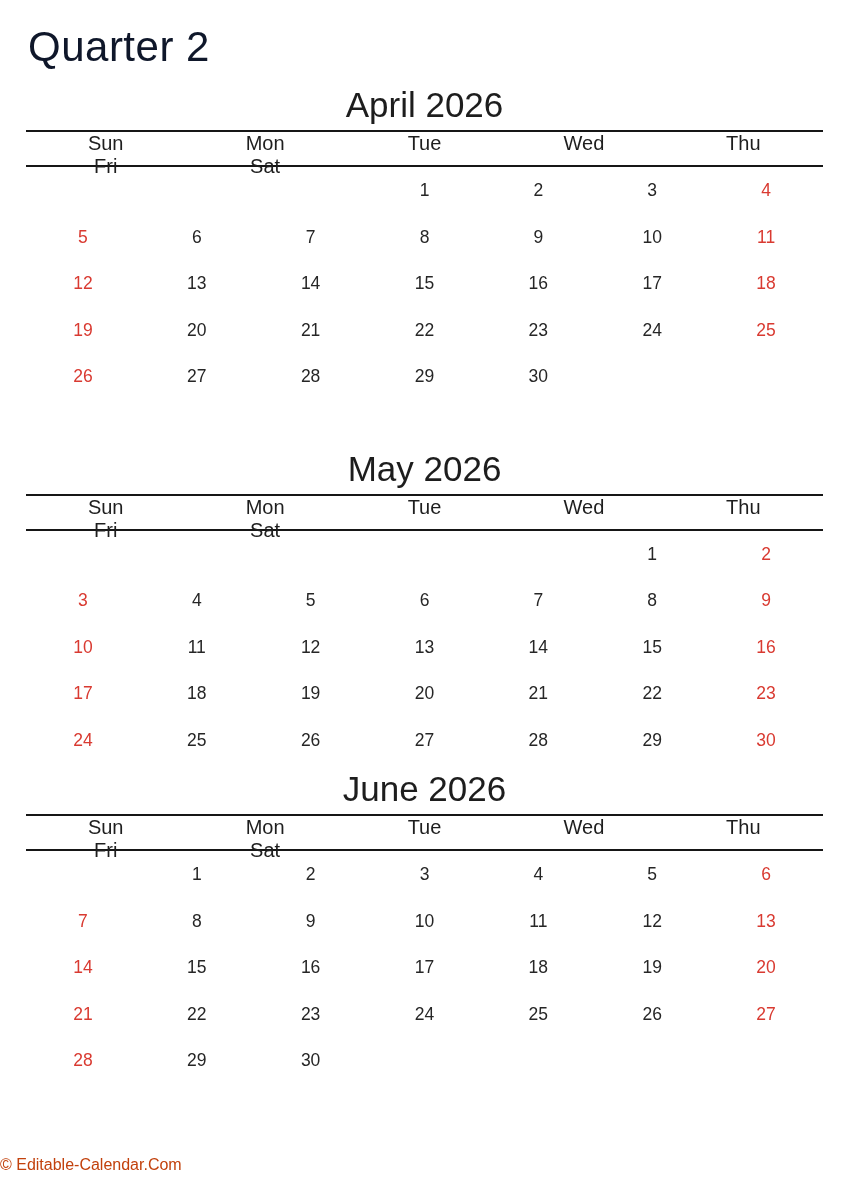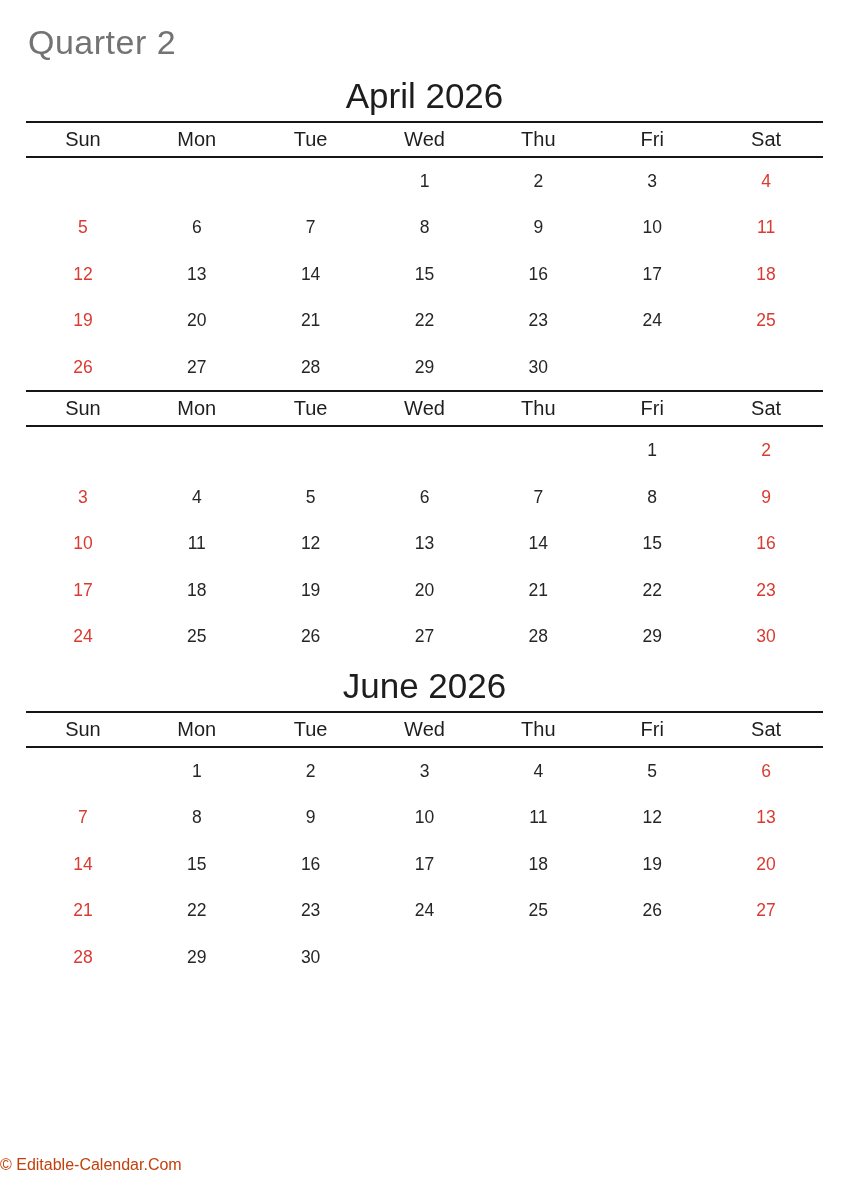"Quarter 2" .big-title { color: #737373 -> #0f172a; font-size: 34px -> 42px }
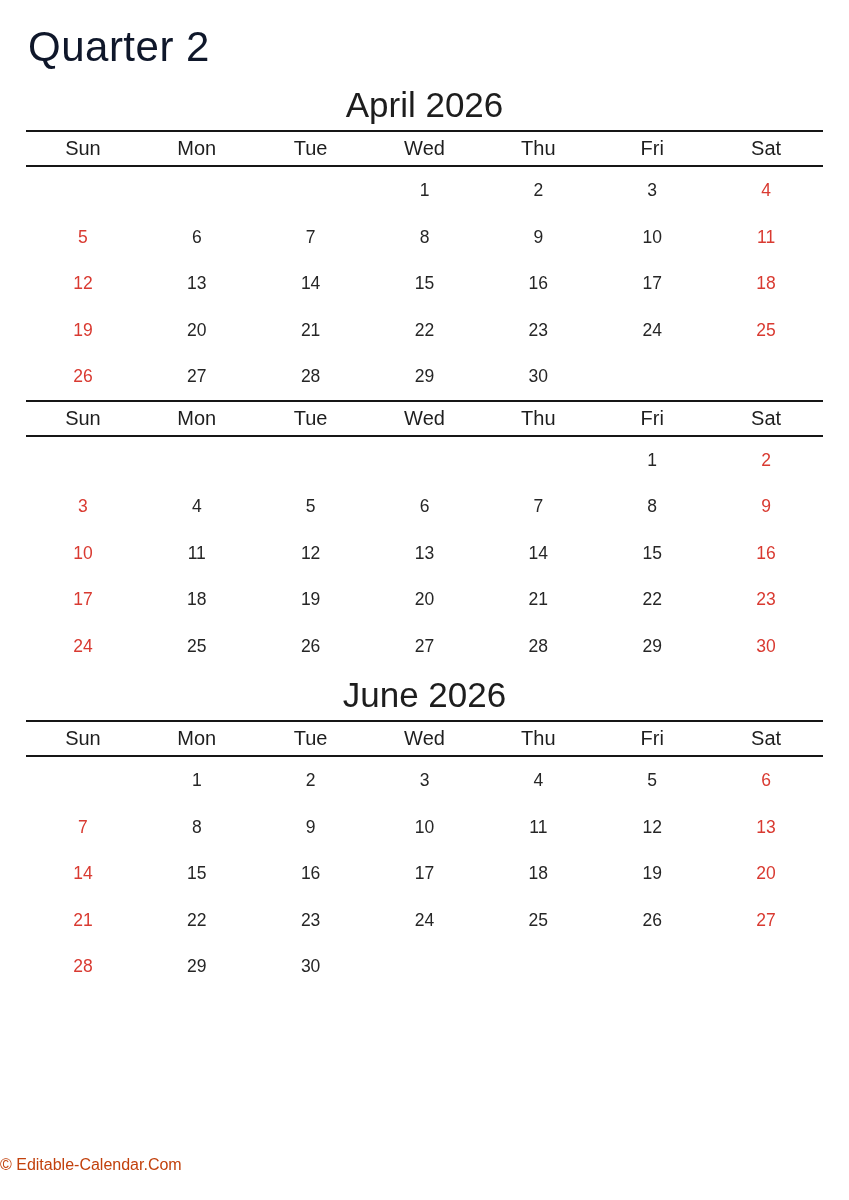"Sun" .day-row { grid-template-columns: repeat(7, 1fr) -> repeat(5, 1fr) }
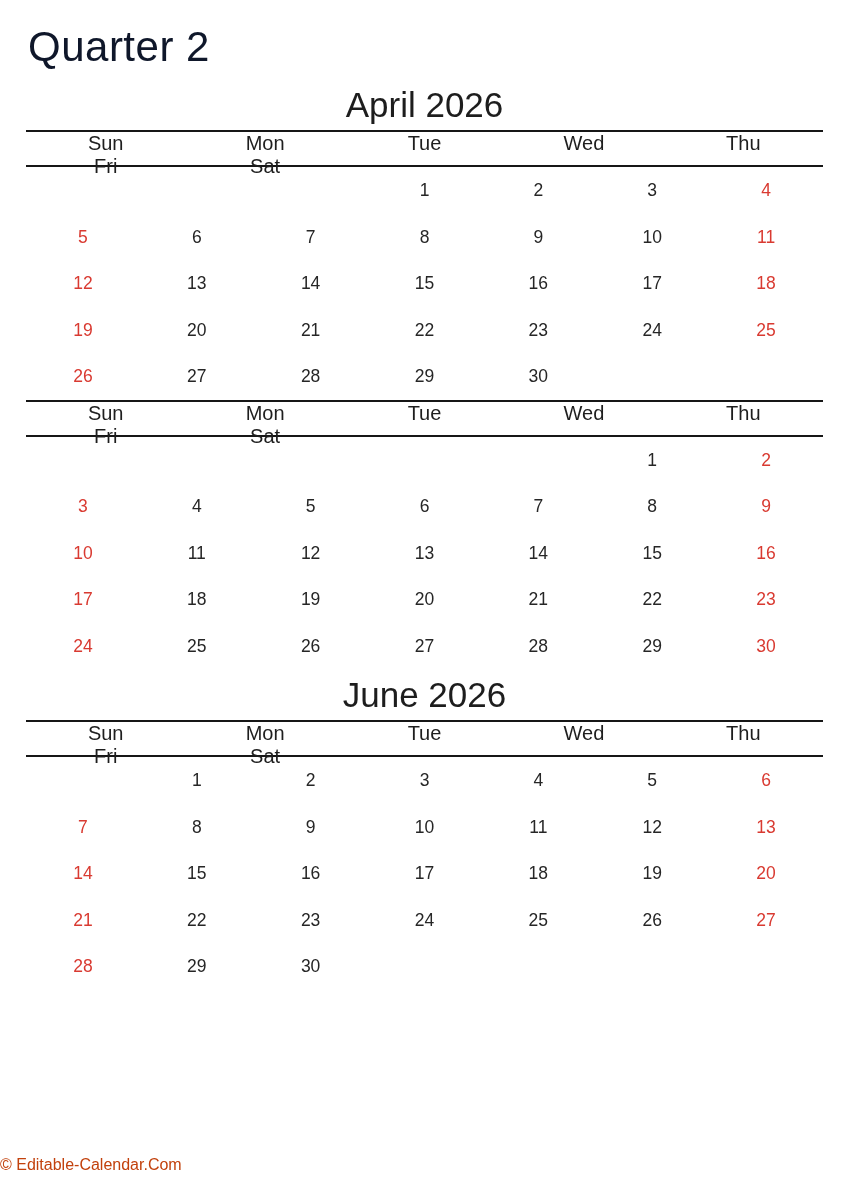"May 2026" h2.month-title { html: none -> <h2>May 2026</h2> }
